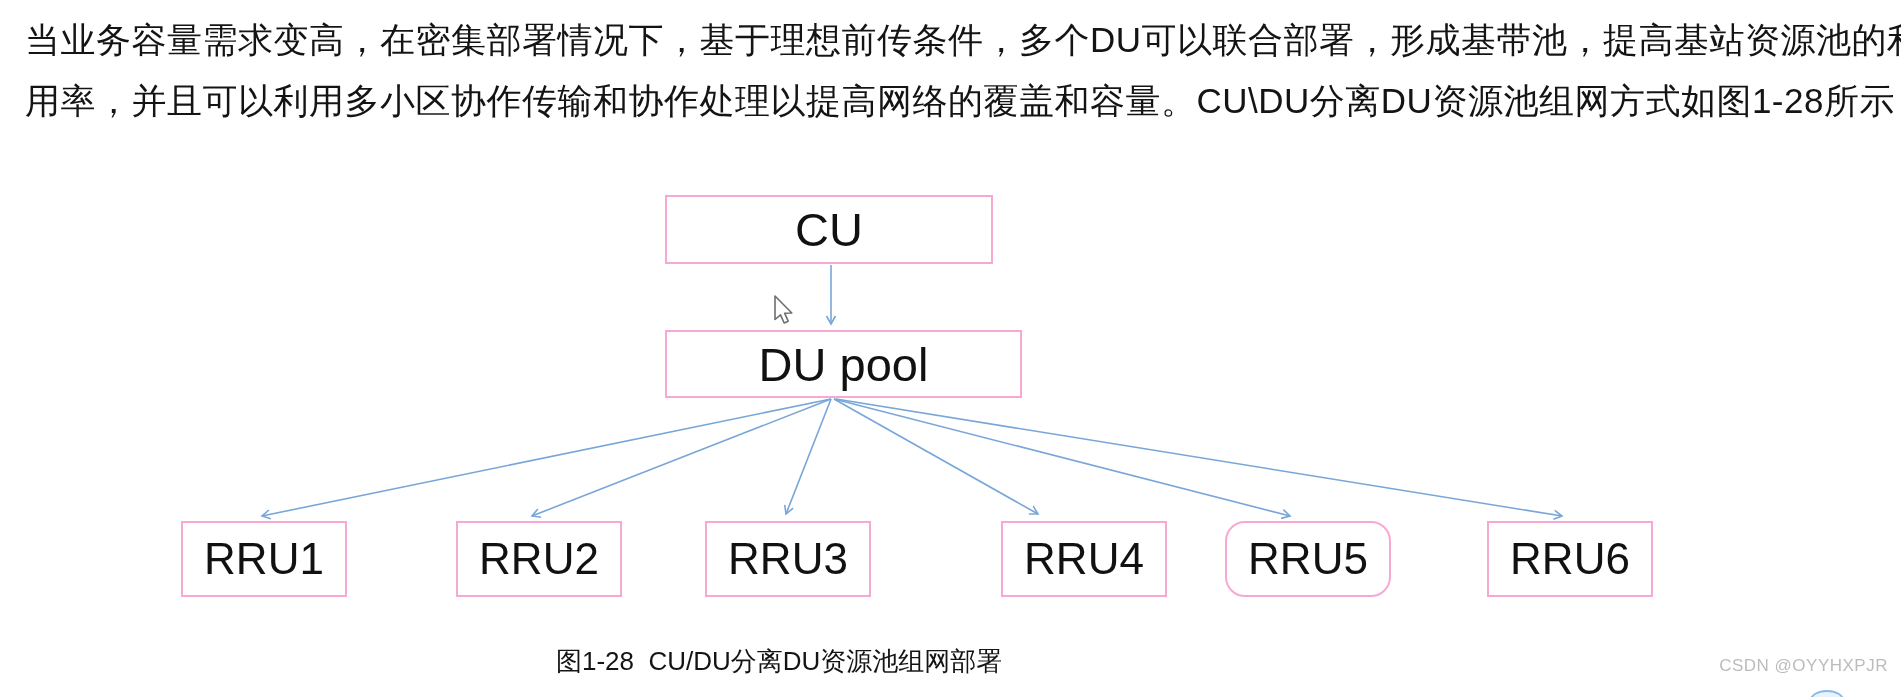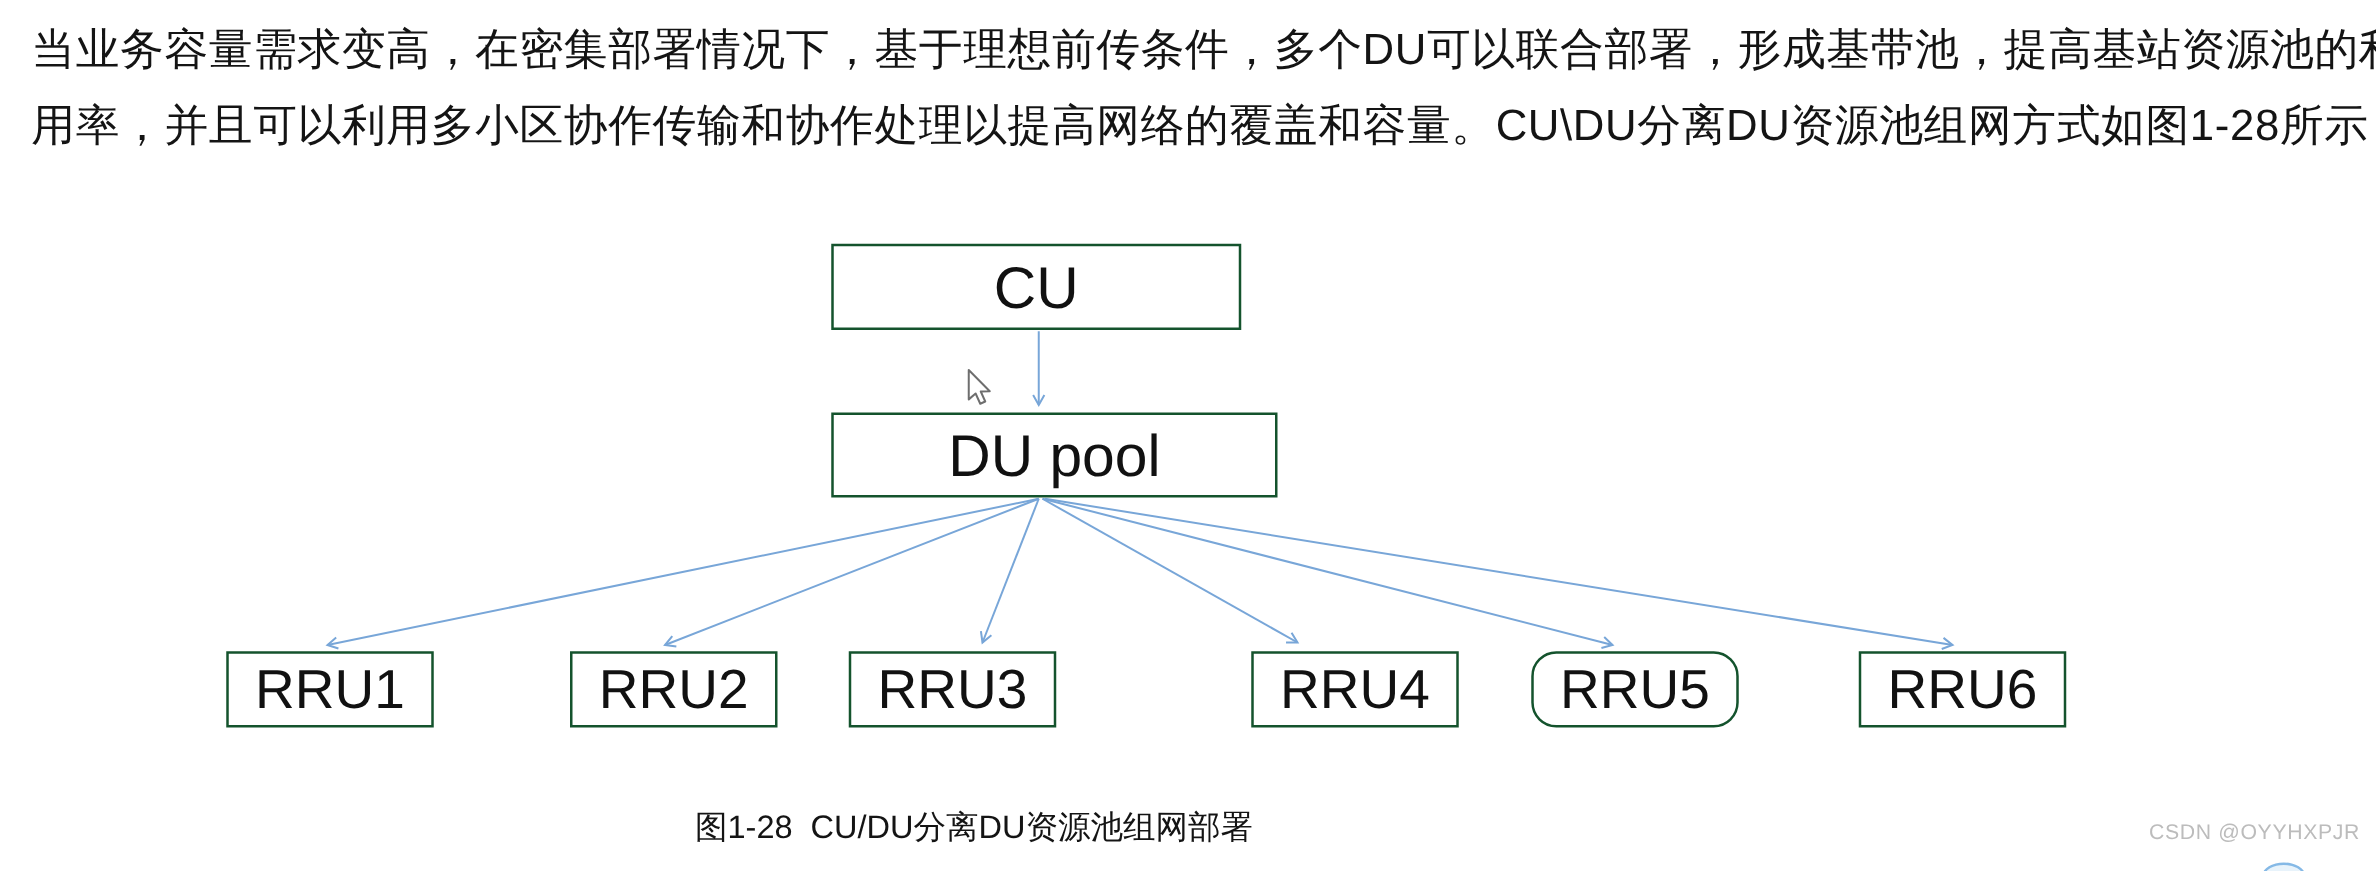"CU" .node { border: 2px solid #14532d -> 2px solid #f9a8d4 }
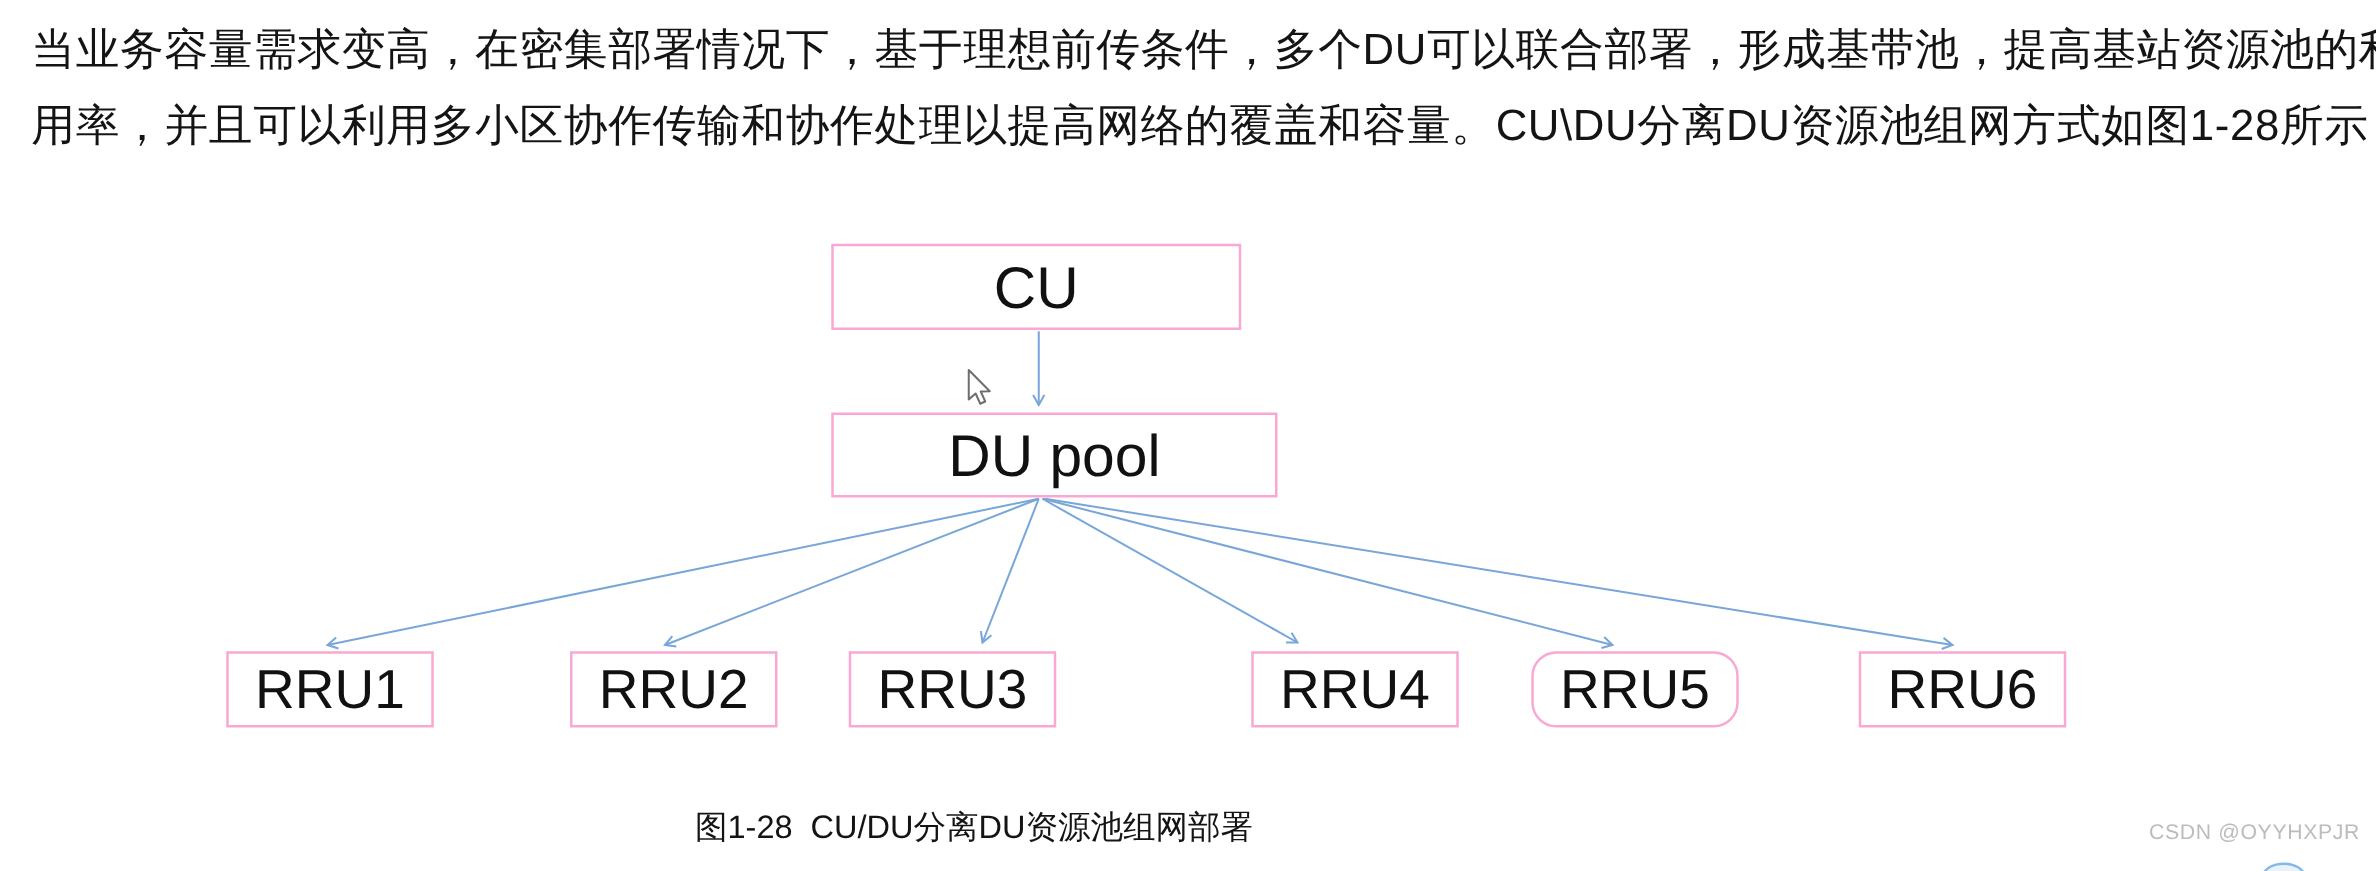"RRU1" .node-rru { height: 61px -> 76px }
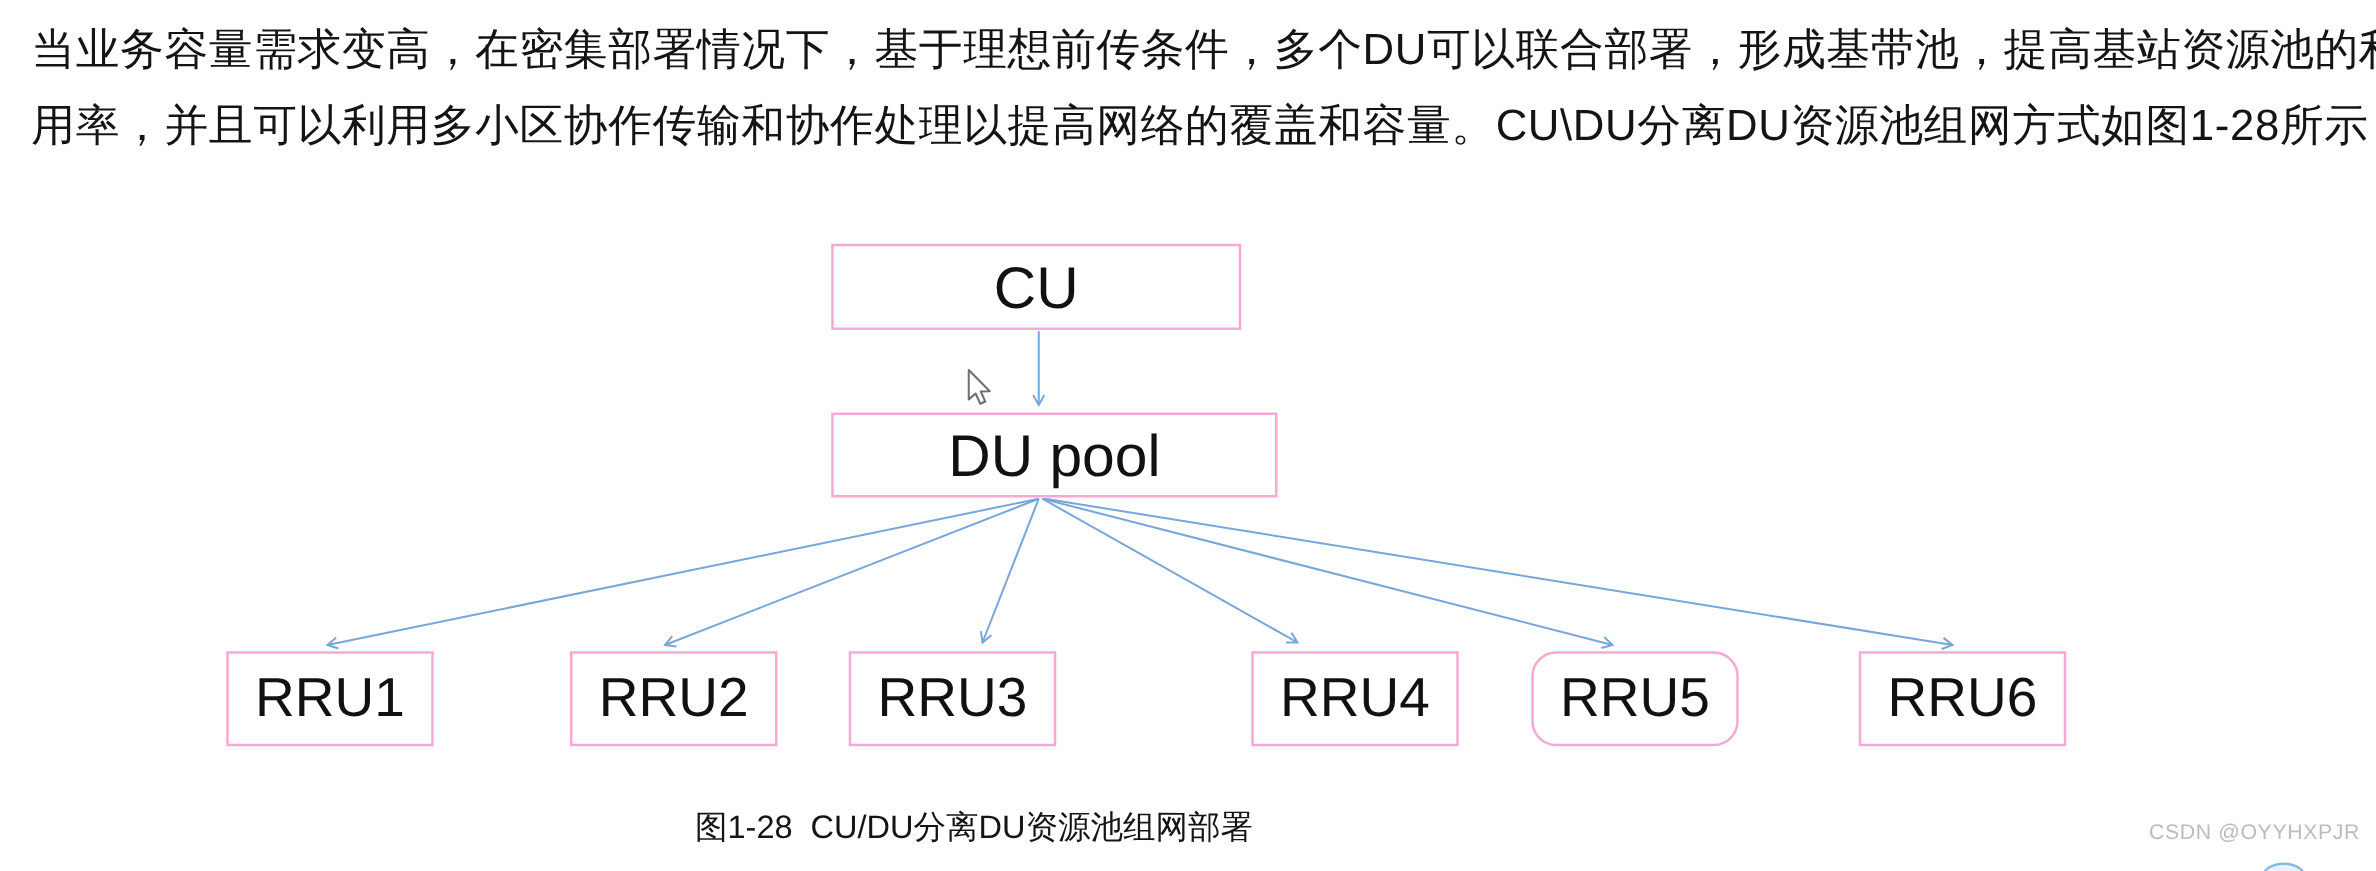"RRU3" .rru-2 { left: 679px -> 705px }
